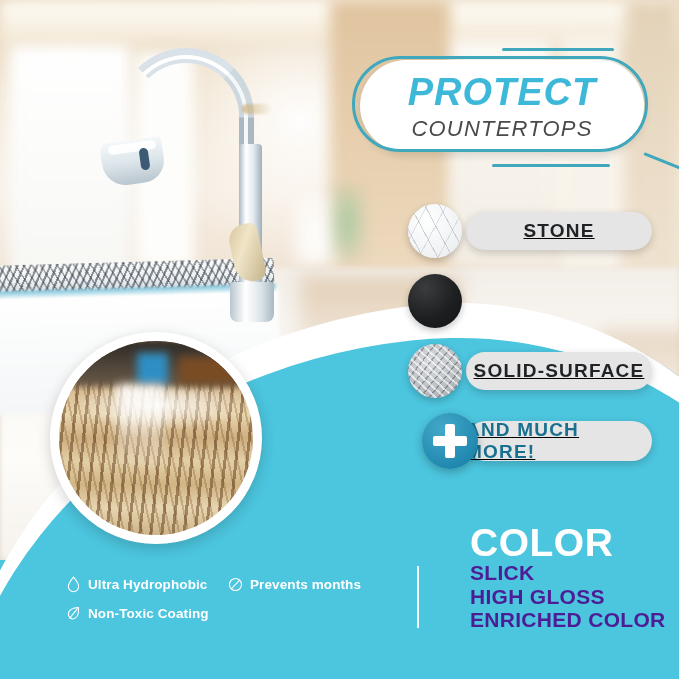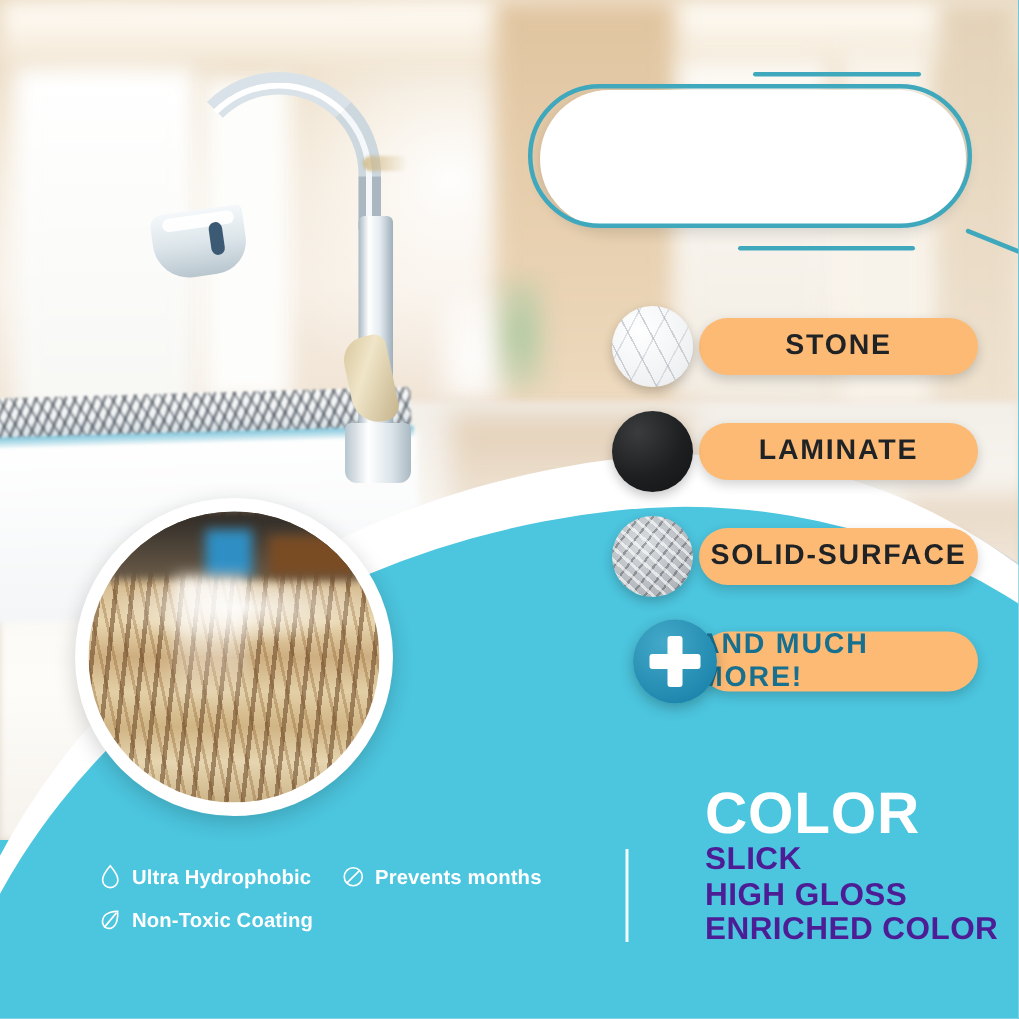"PROTECT" div.badgeTxt { html: none -> <div> <div>PROTECT</div> <div>COUNTERTOPS</div> </div> }
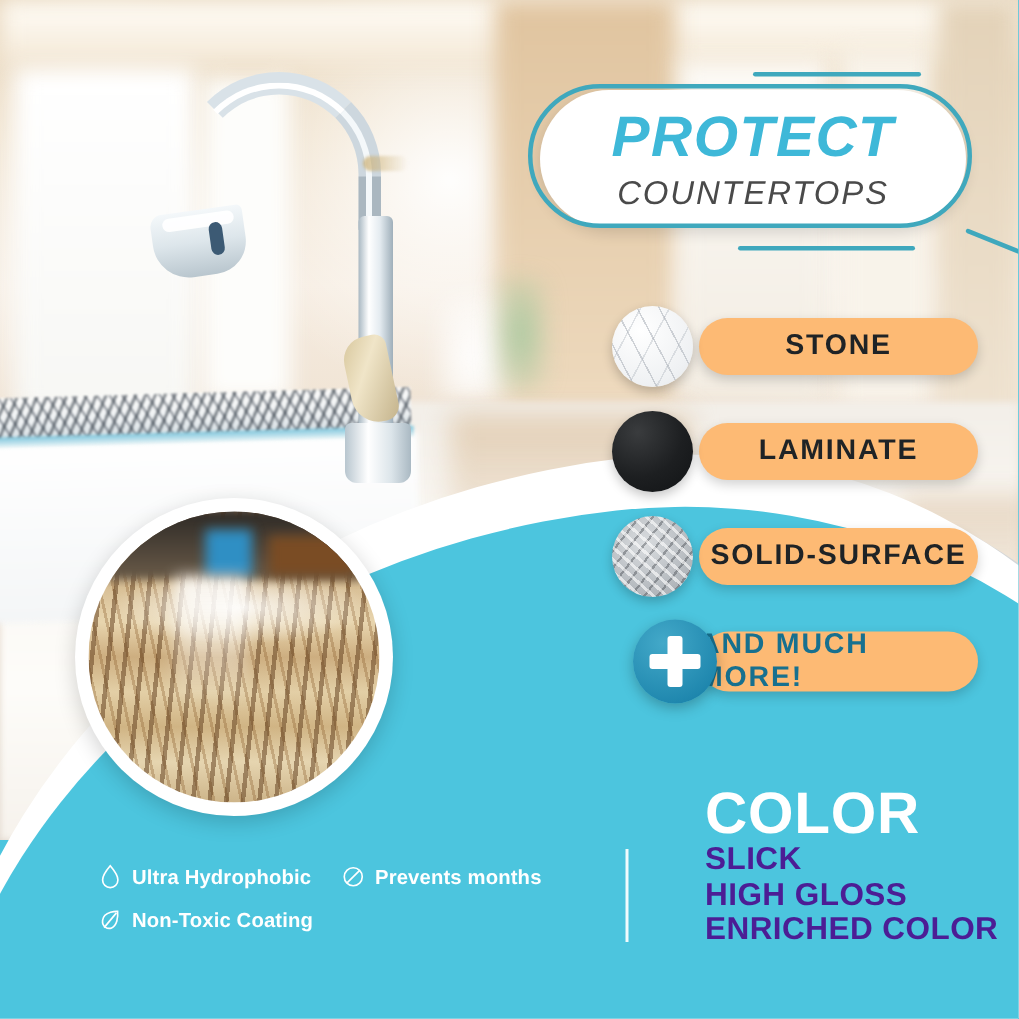"STONE" .pill { background: #fdba74 -> #e5e5e5; text-decoration: none -> underline }
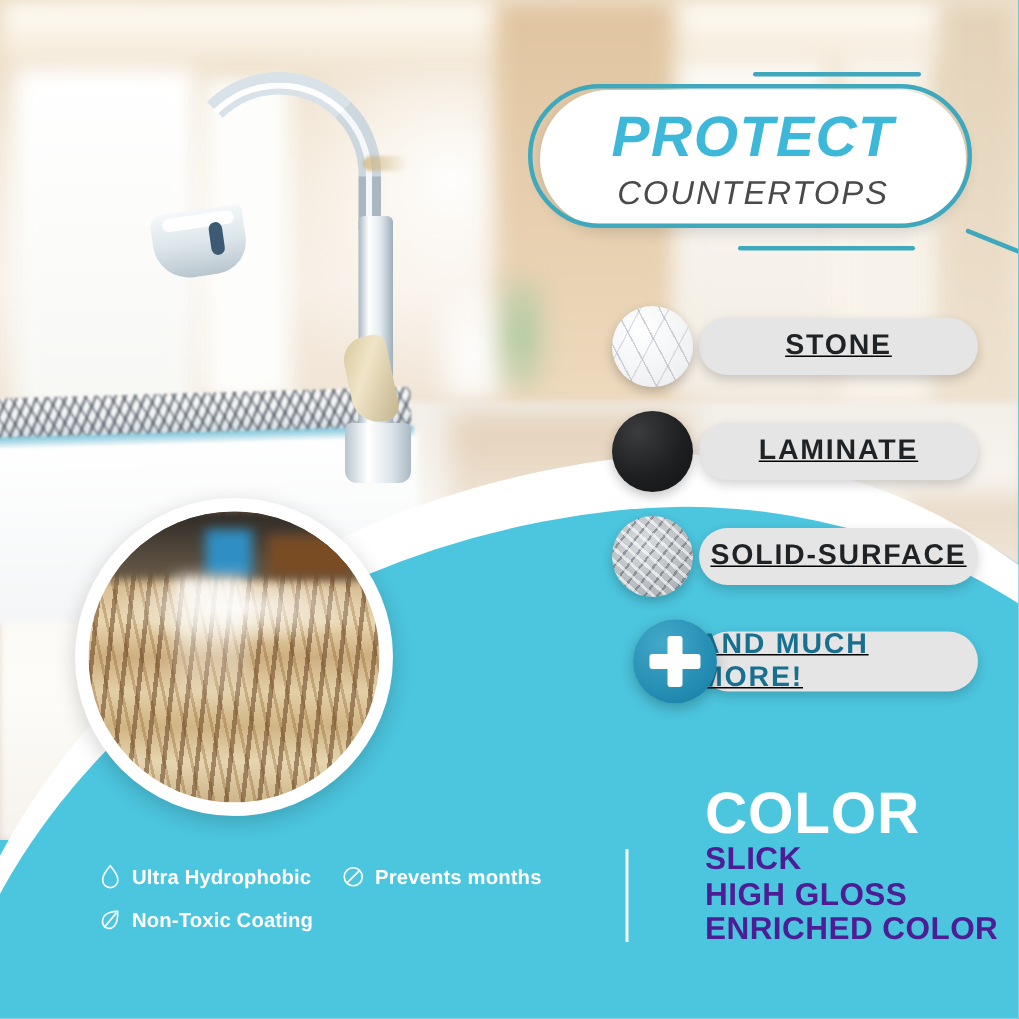"LAMINATE" div.pill { html: <div> <span>LAMINATE</span> </div> -> none }
